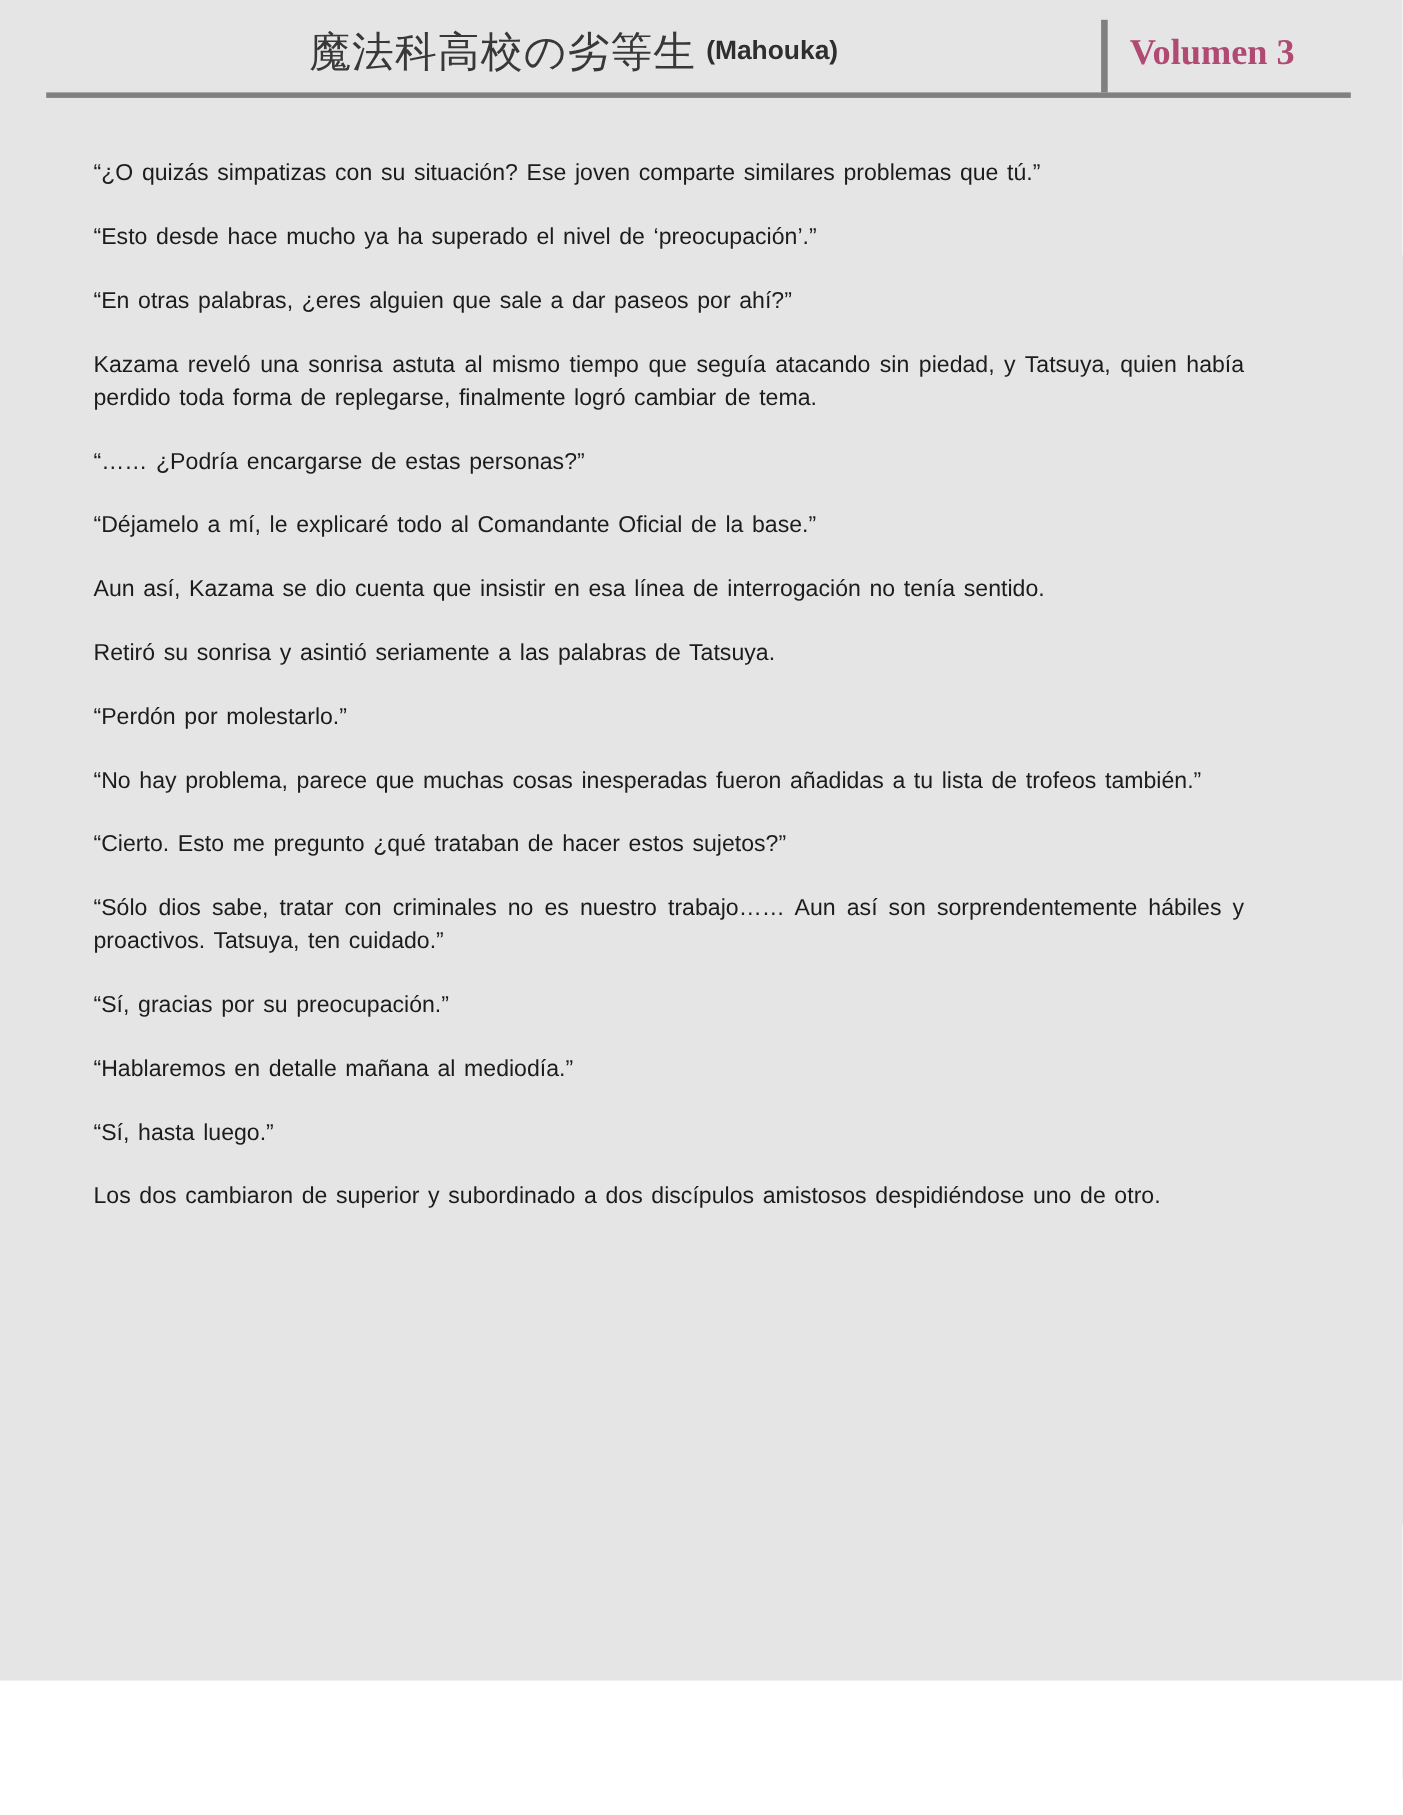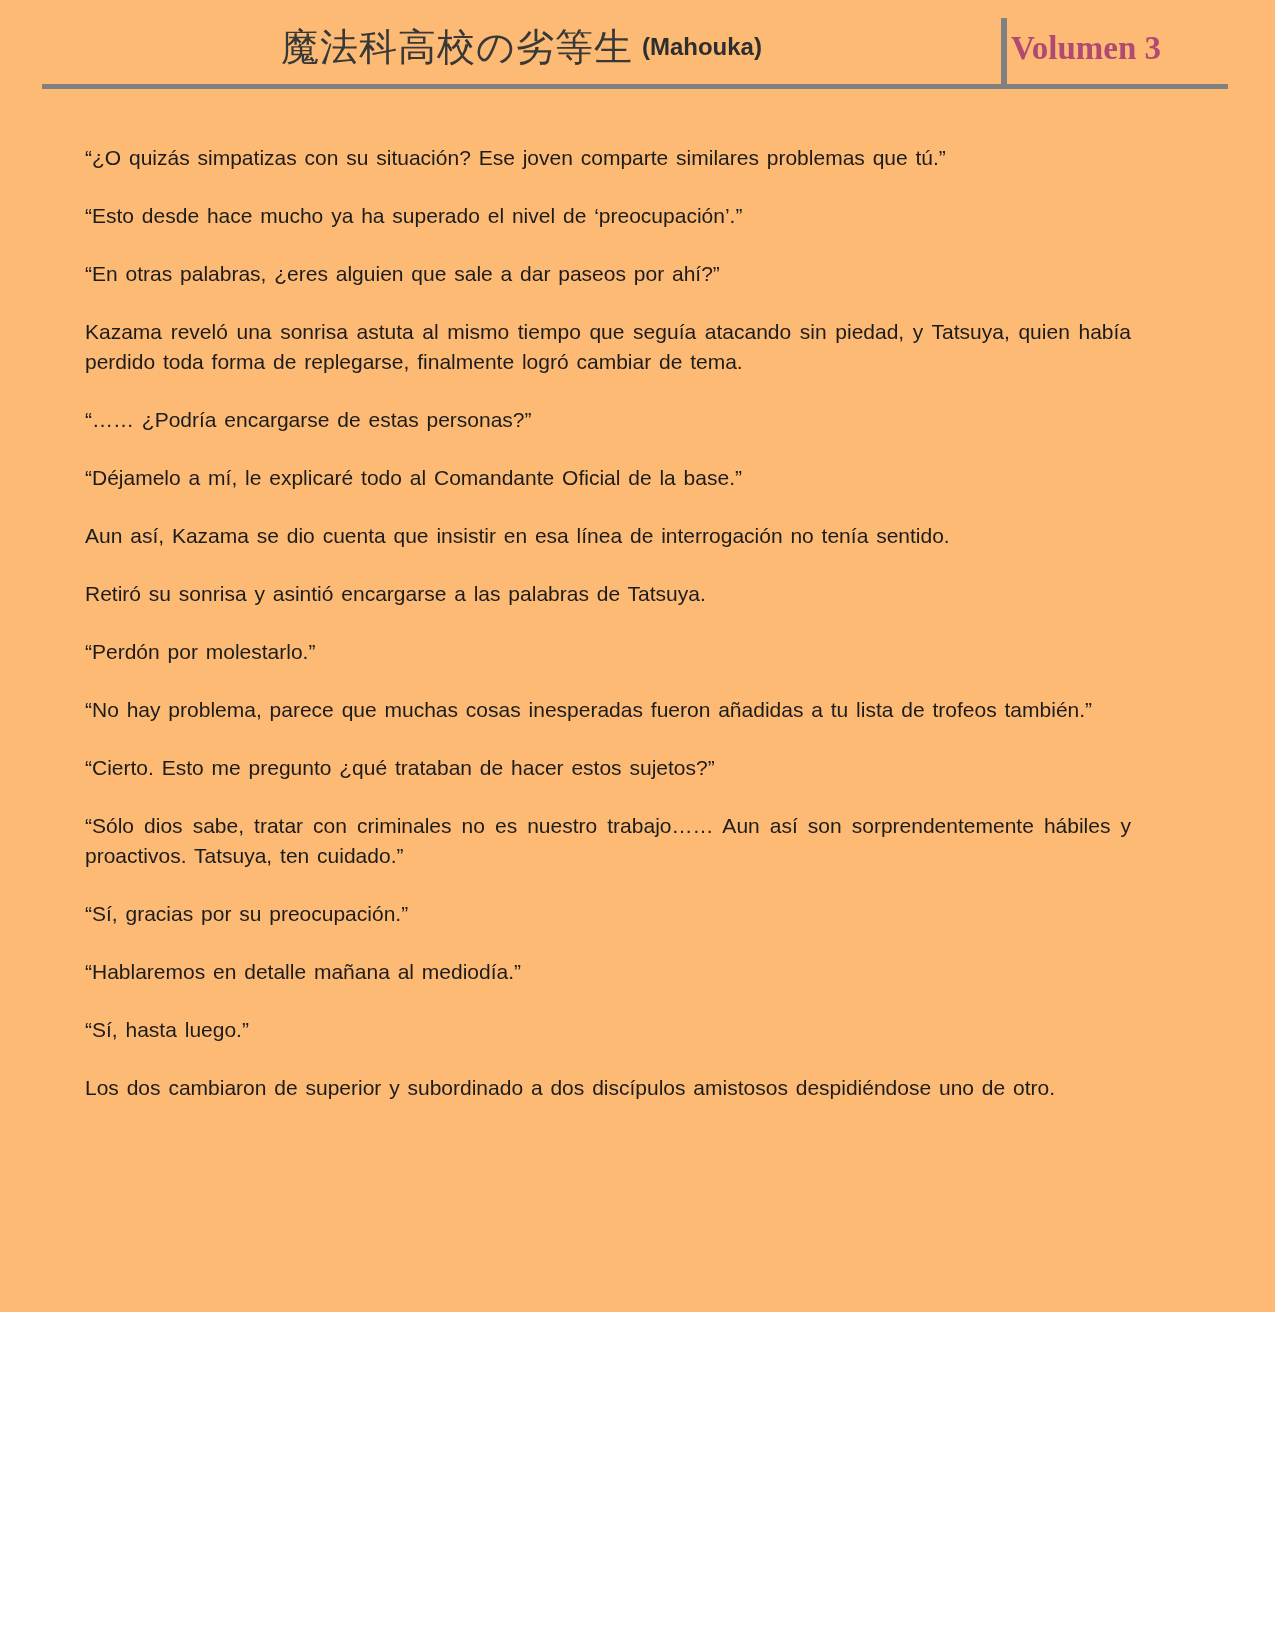"魔法科高校の劣等生" .page { background: #fdba74 -> #e5e5e5; height: 1312px -> 1528px }
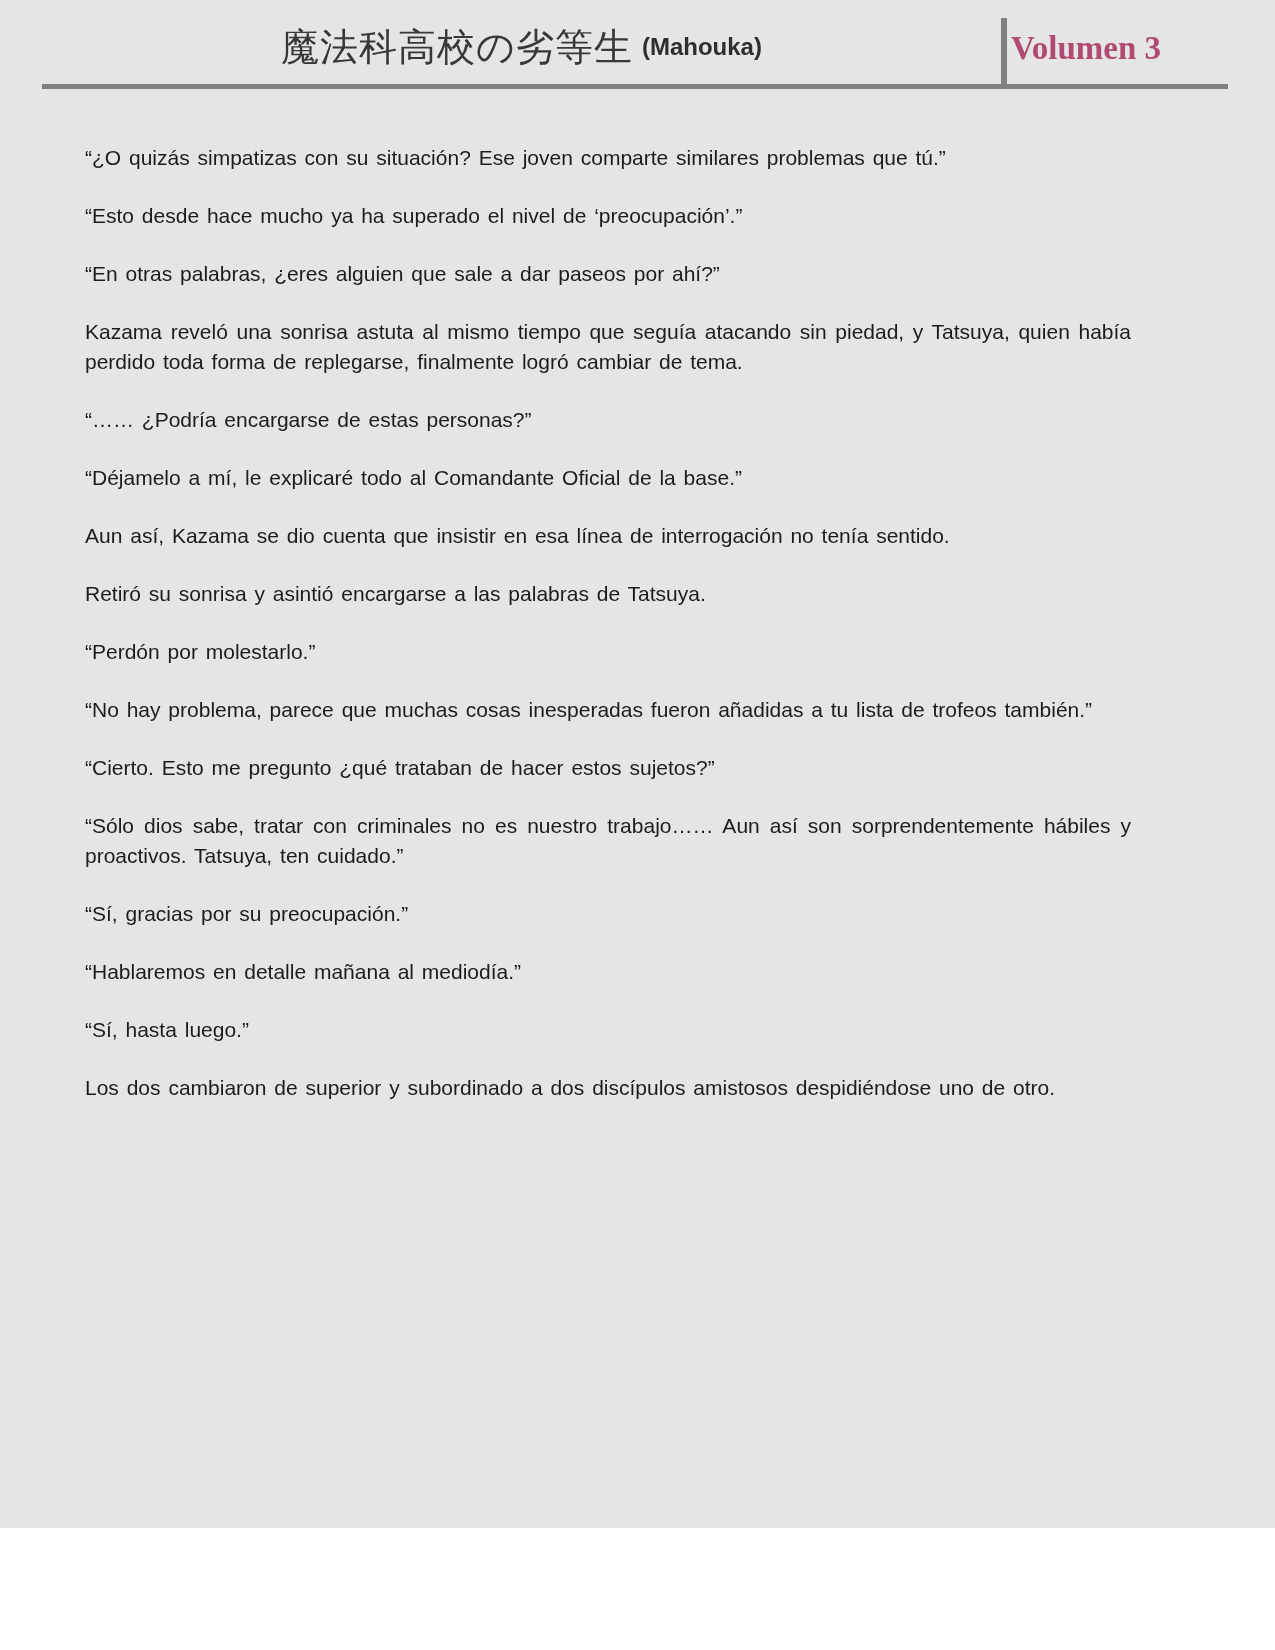"Volumen 3" .header-volume-cell { padding-left: 4px -> 20px }
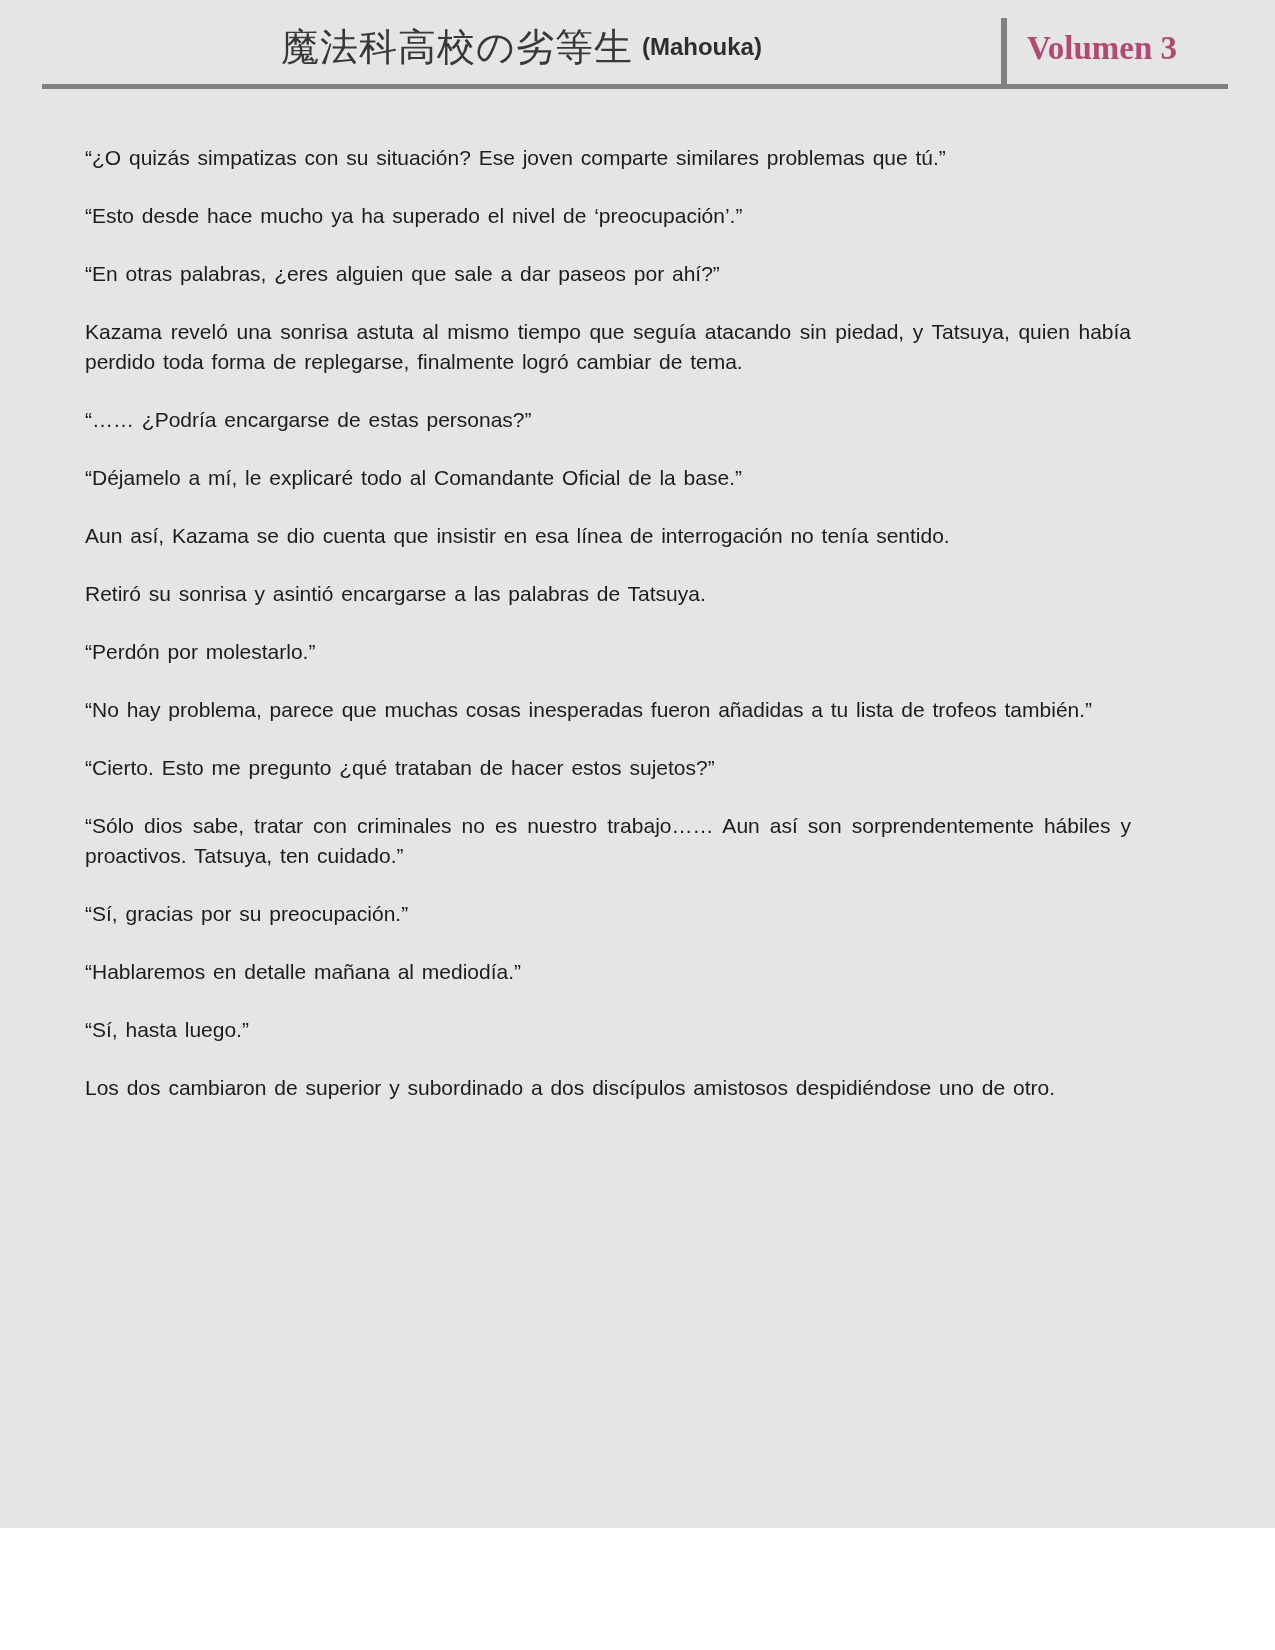"Retiró su sonrisa y asintió" p { text: encargarse -> seriamente }
